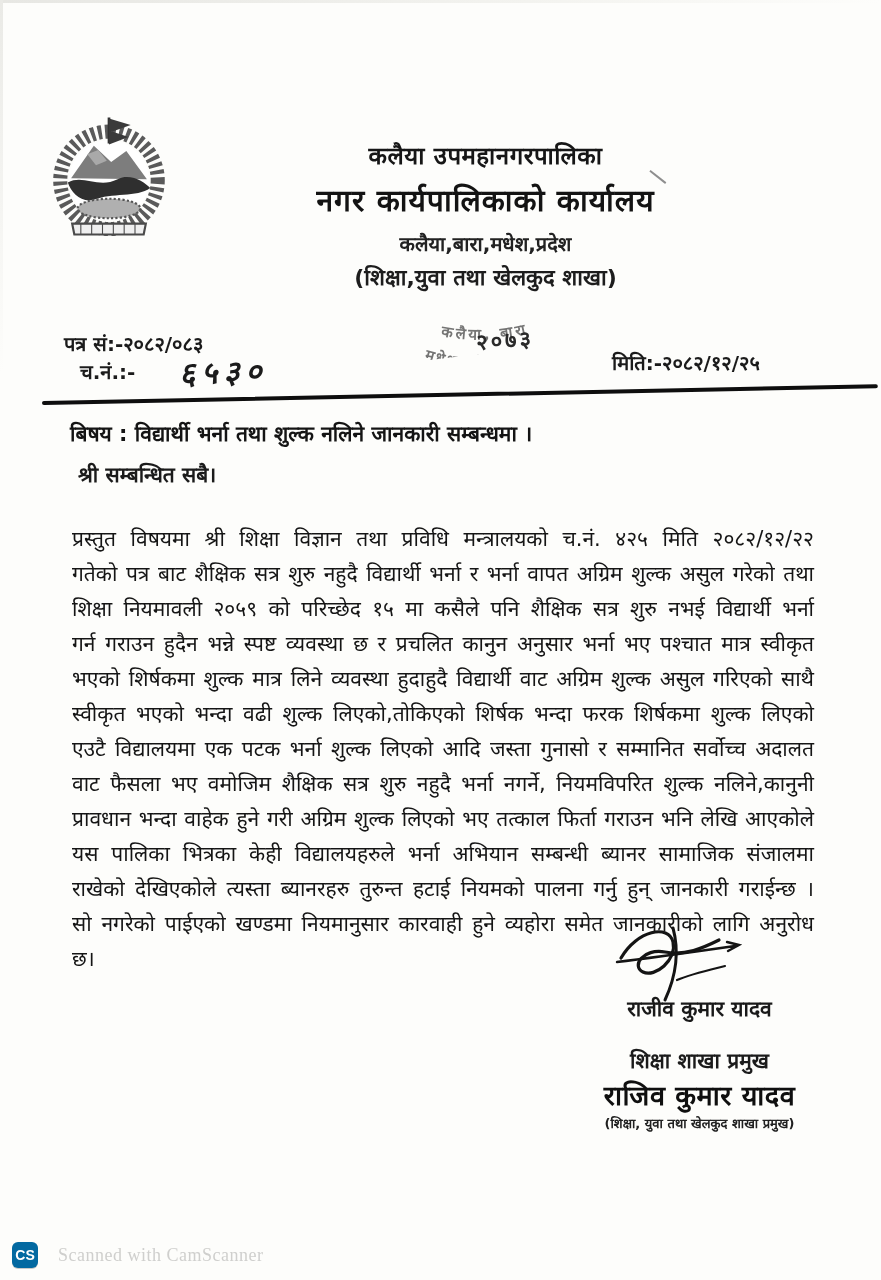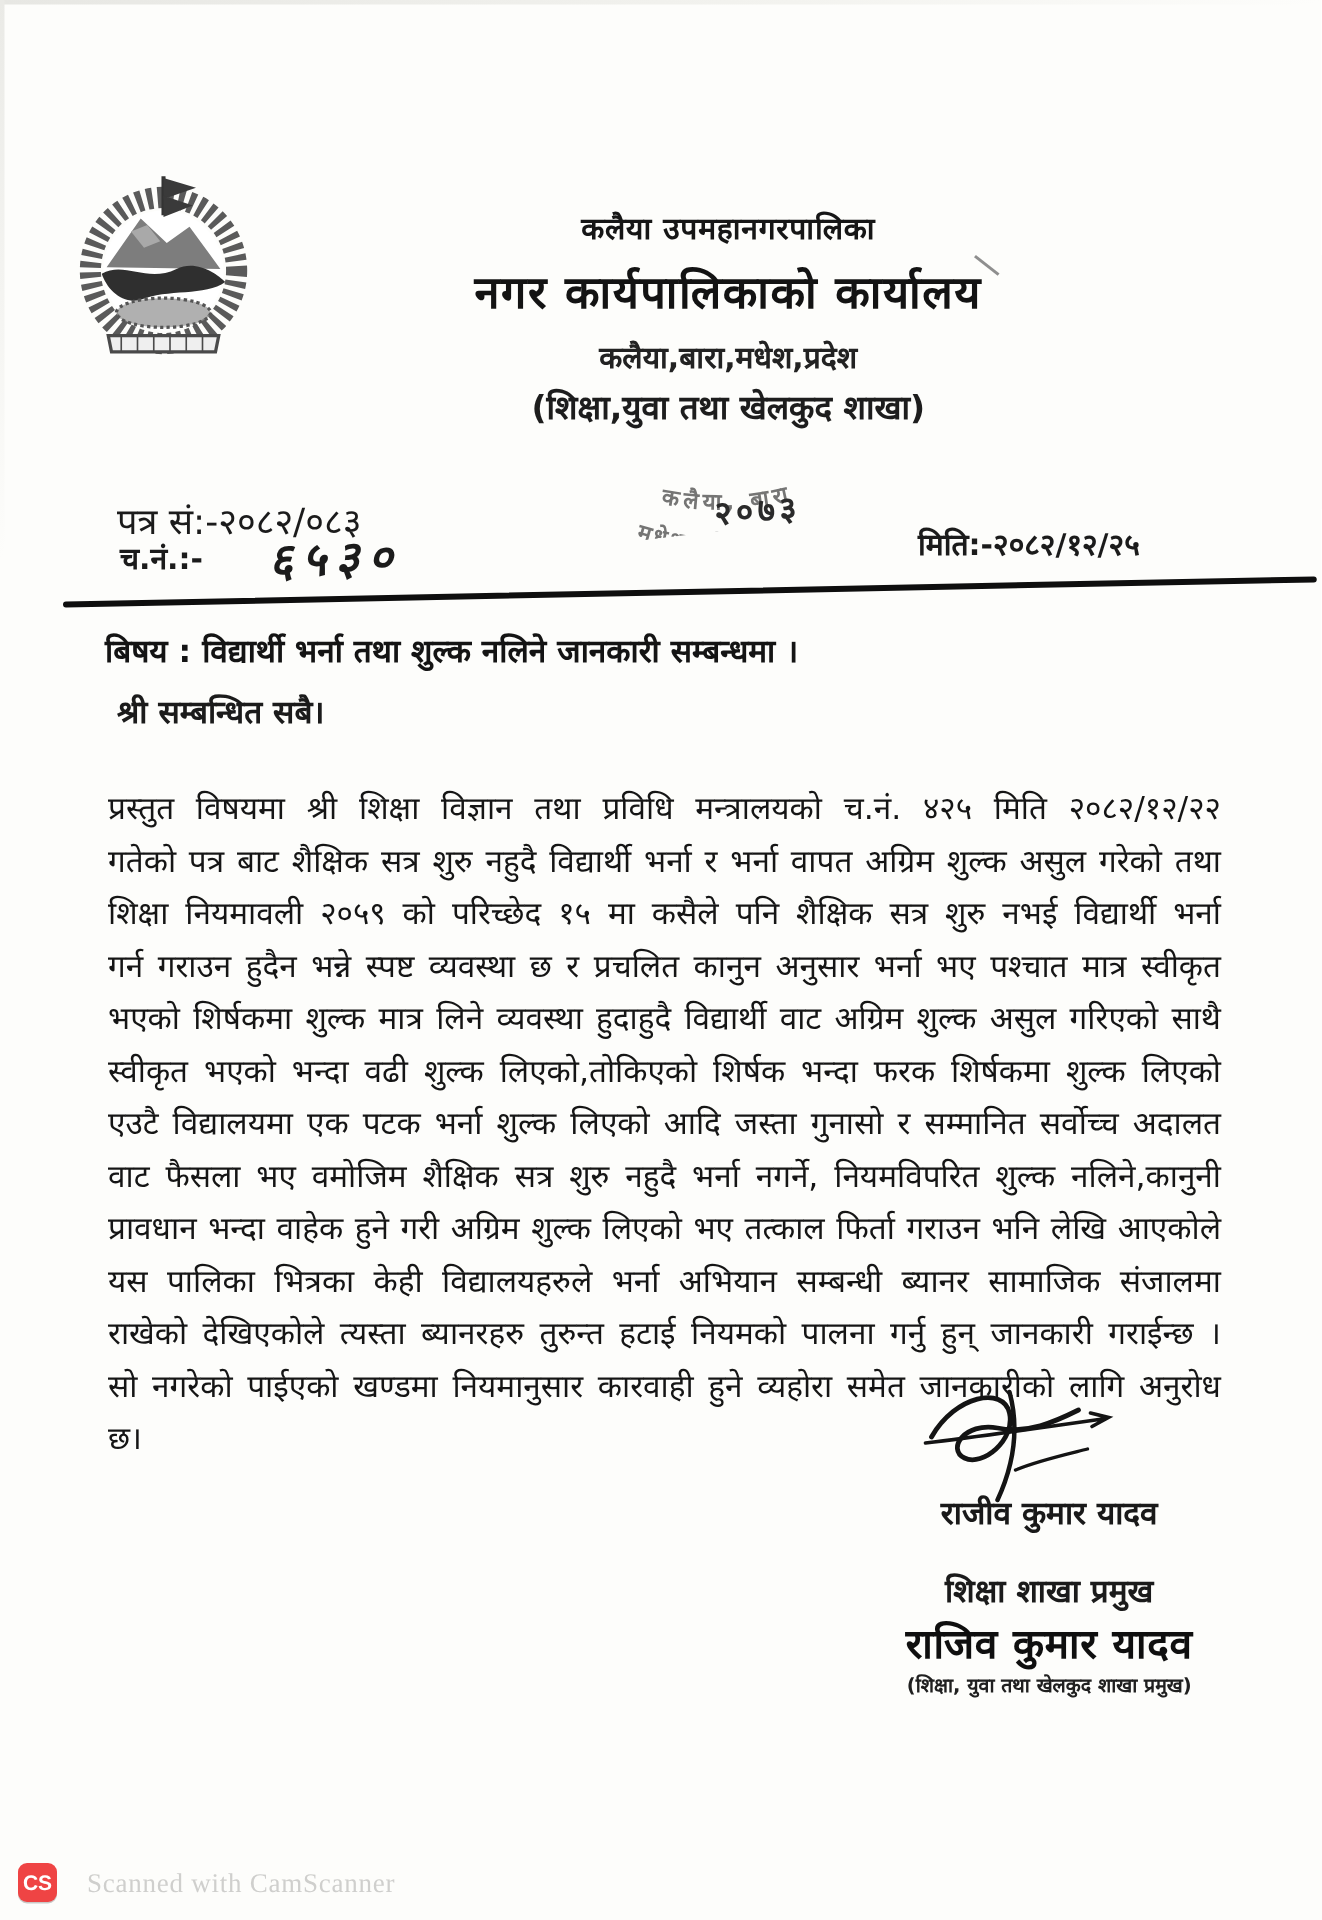"कलैया उपमहानगरपालिका" .org-name { font-size: 20px -> 24px }
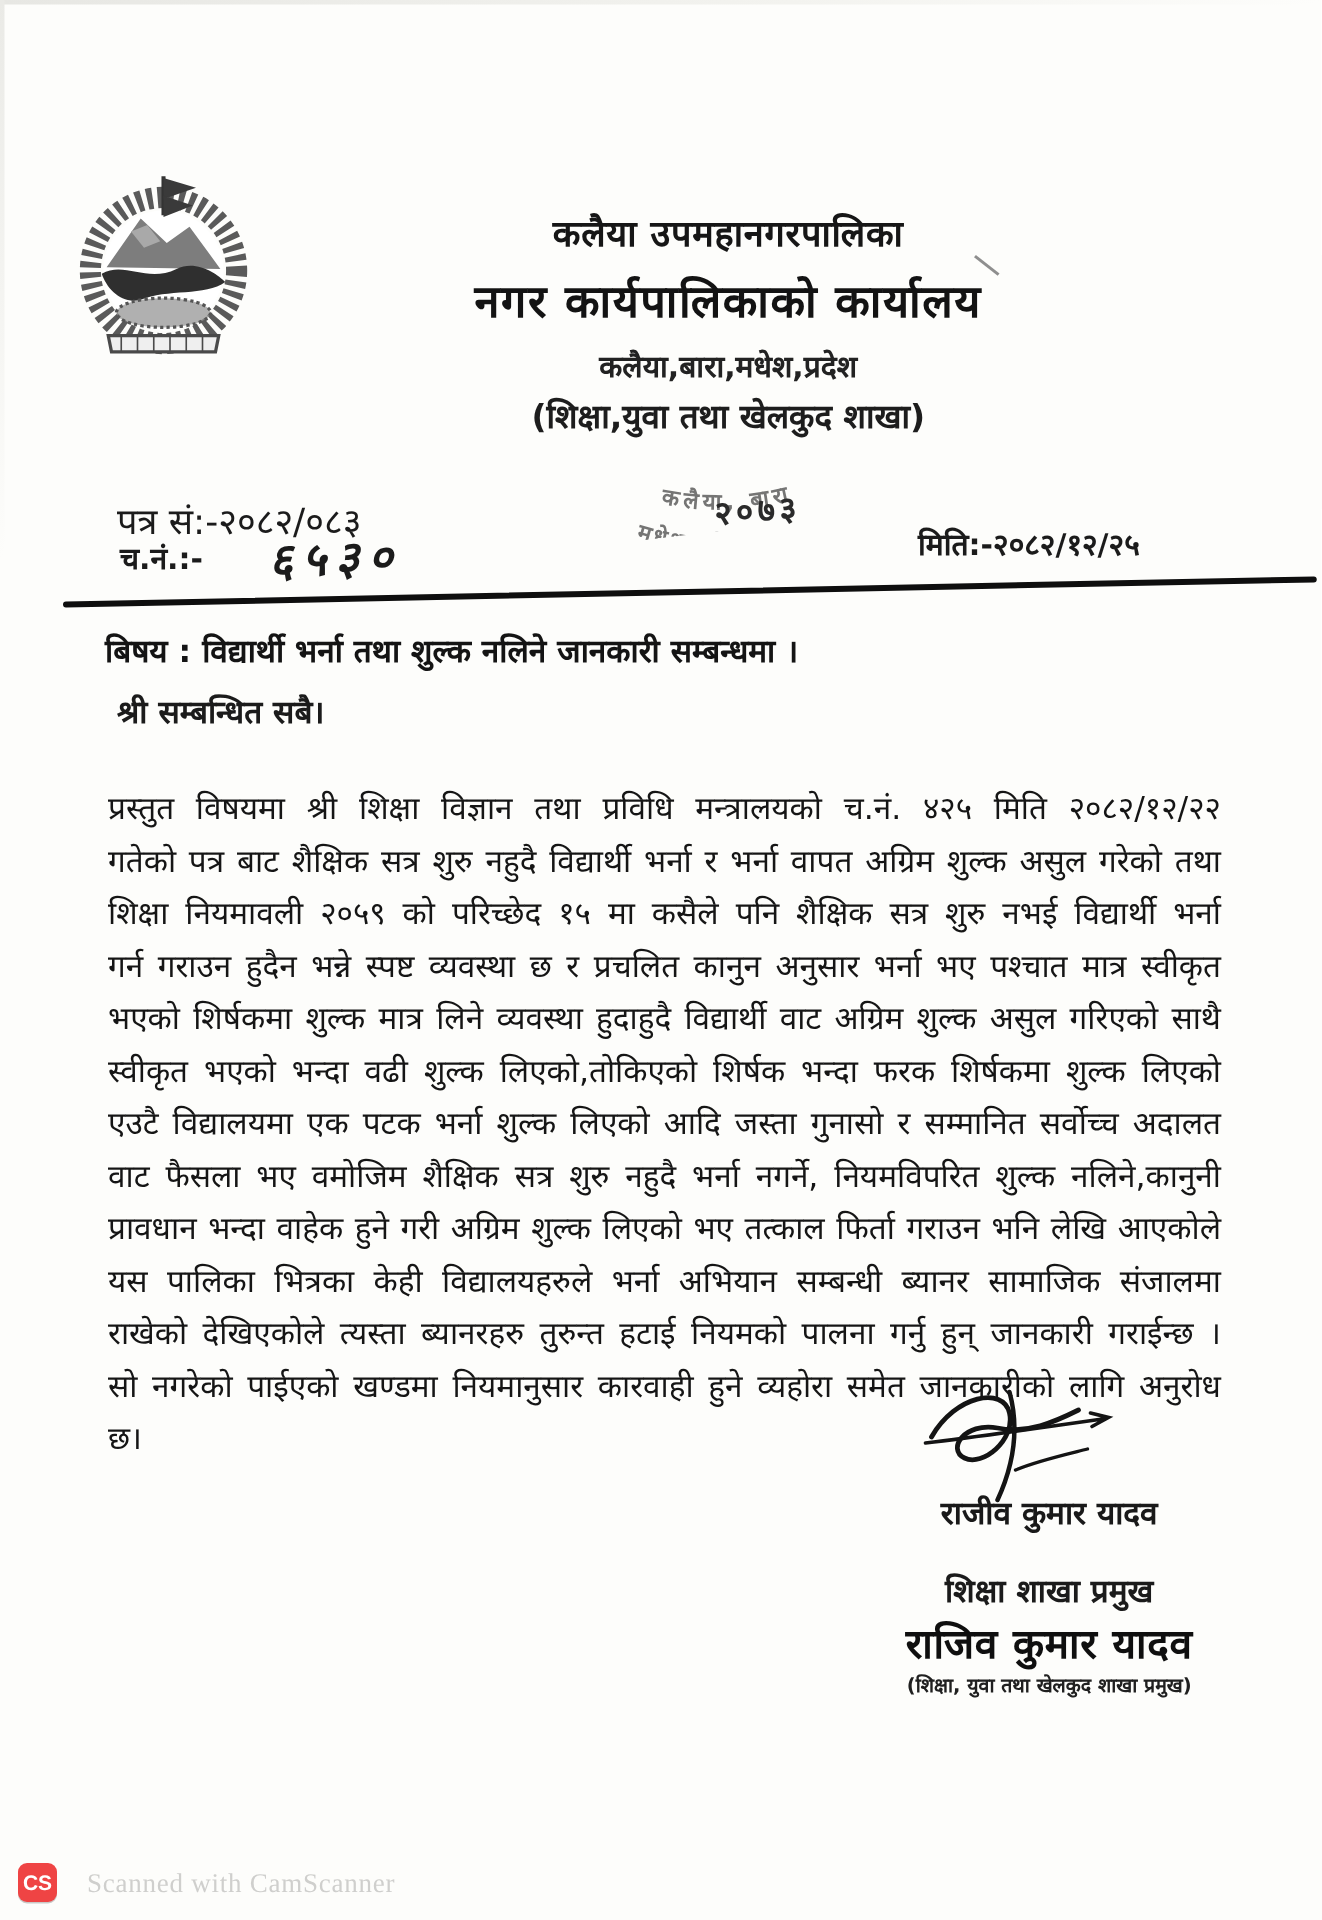"पत्र सं:-२०८२/०८३" .letter-no { font-size: 24px -> 20px; font-weight: 400 -> 700; left: 78px -> 64px }
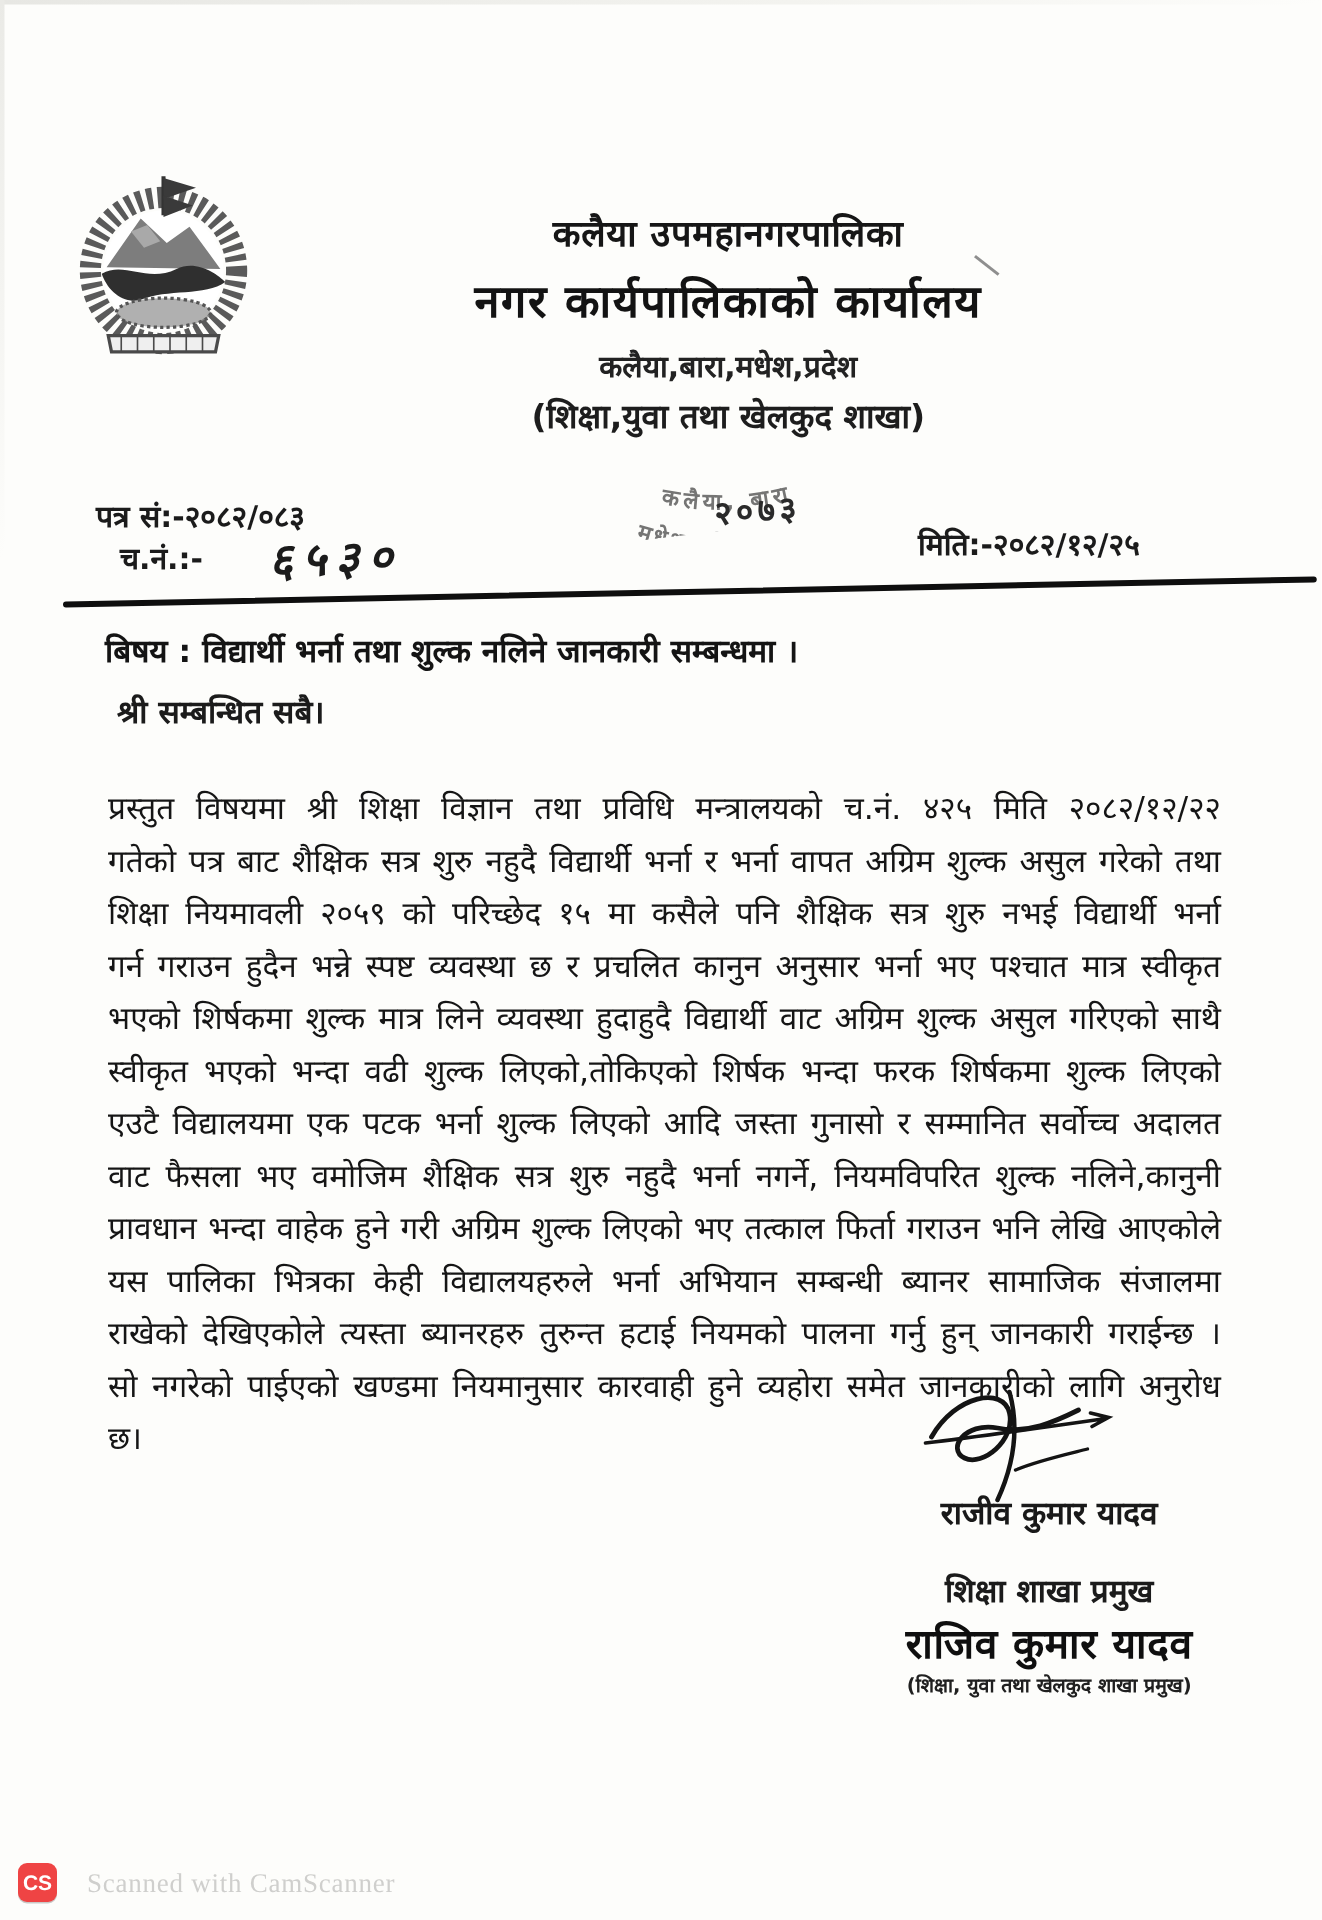"CS" .cs-badge { background: #ef4444 -> #0369a1 }
